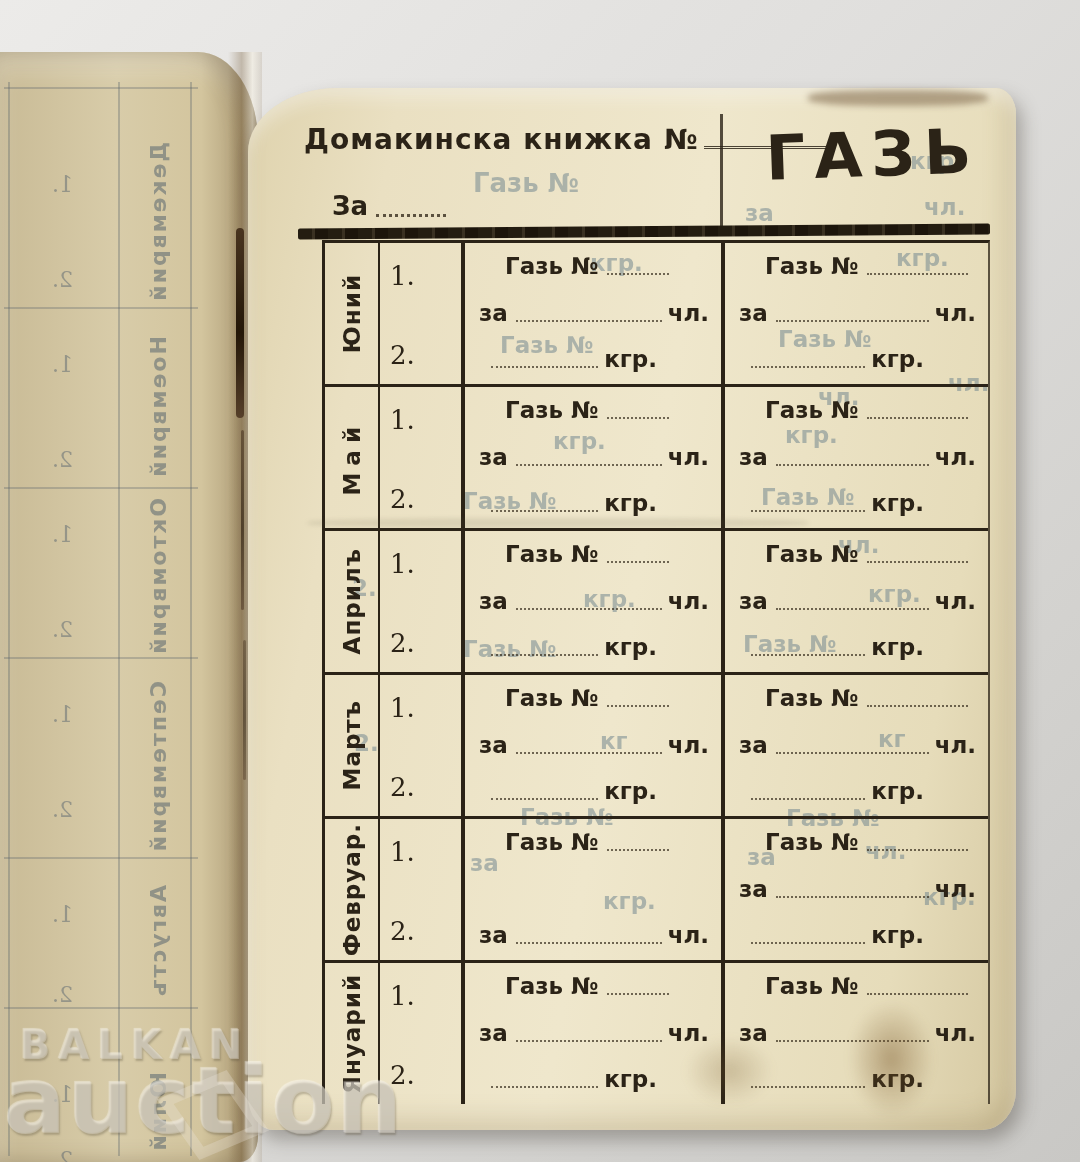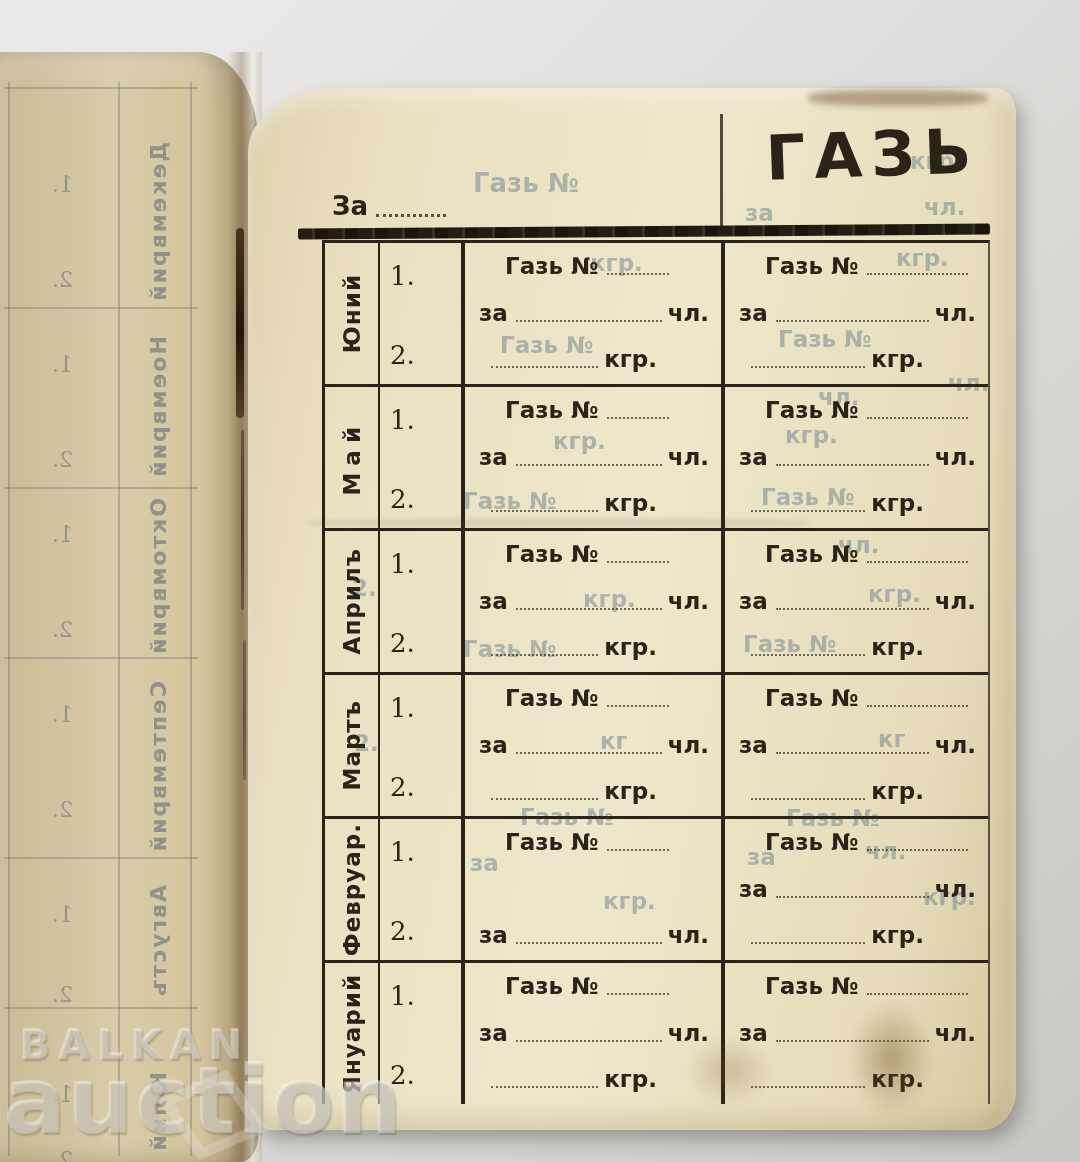"Домакинска книжка №" div.ink { html: none -> <div><span>Домакинска книжка №</span><span></span></div> }
